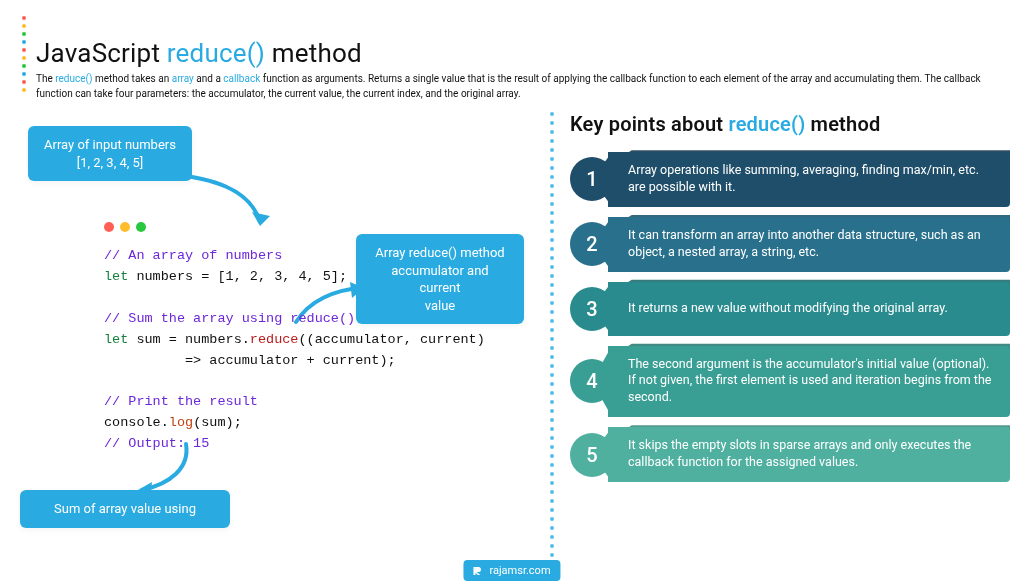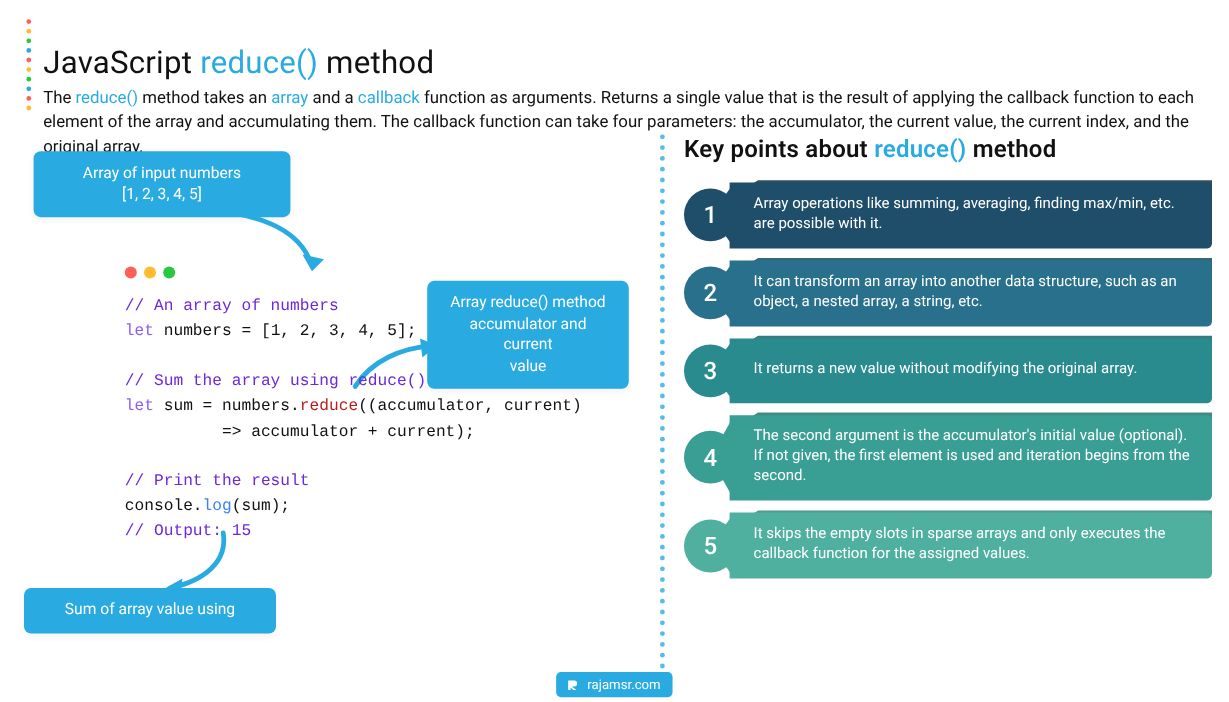"The reduce() method takes an" .subtitle { font-size: 14px -> 10px }
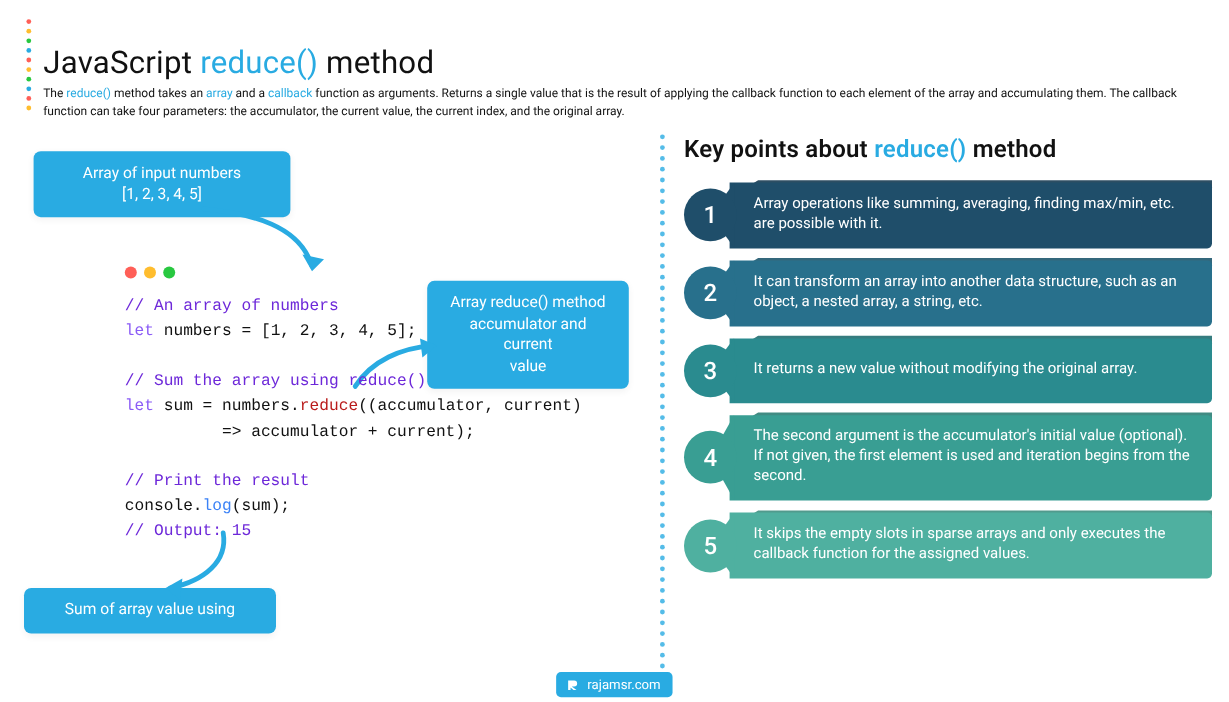"Array of input numbers" .callout.c1 { width: 214px -> 164px }
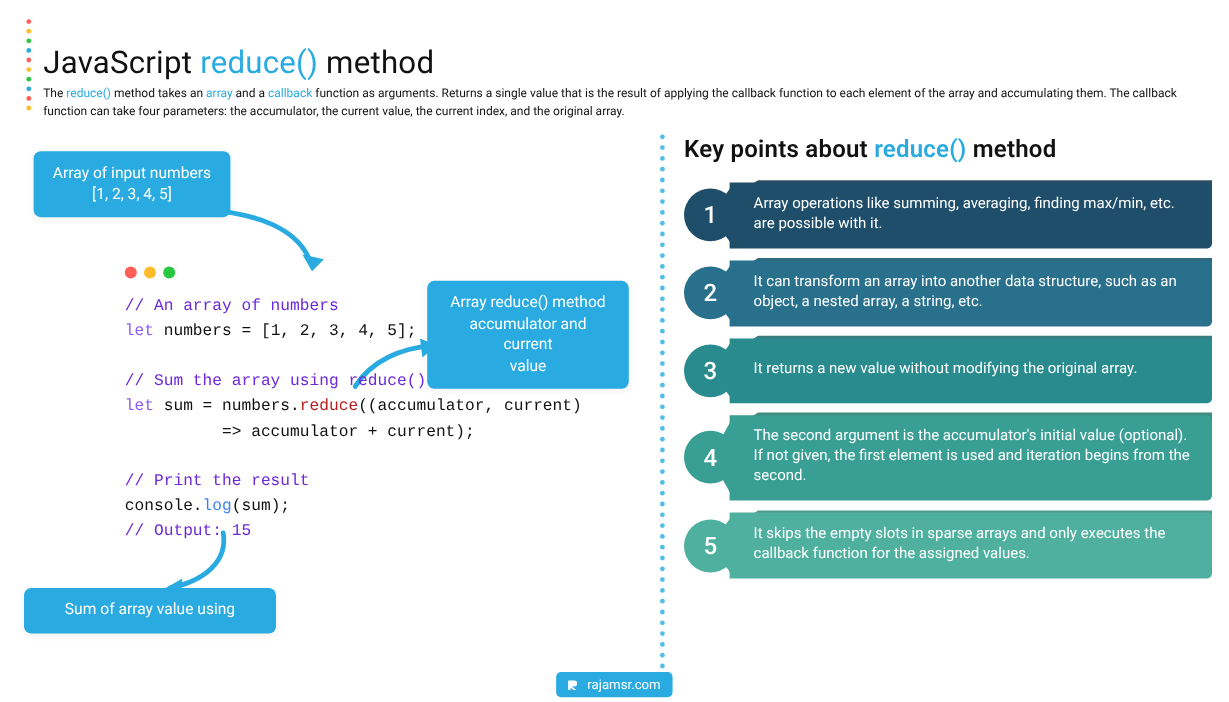"let" .code .kw { color: #8b5cf6 -> #15803d }
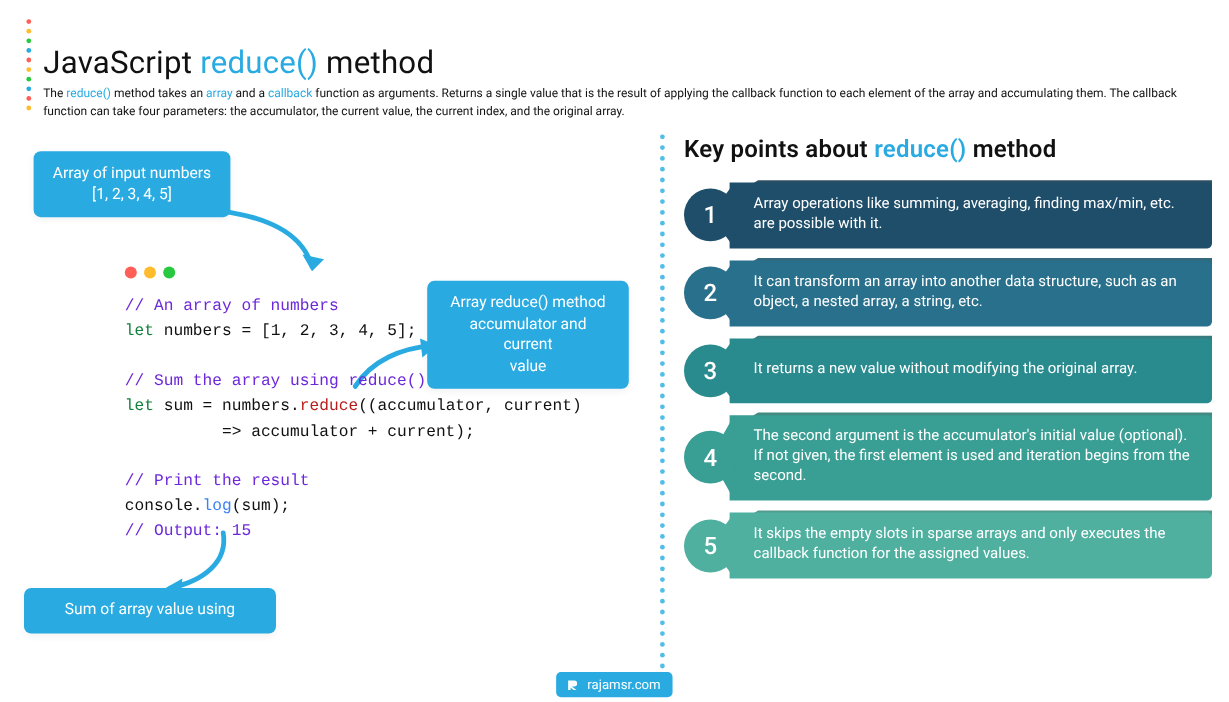"log" .code .lg { color: #3b82f6 -> #c2410c }
